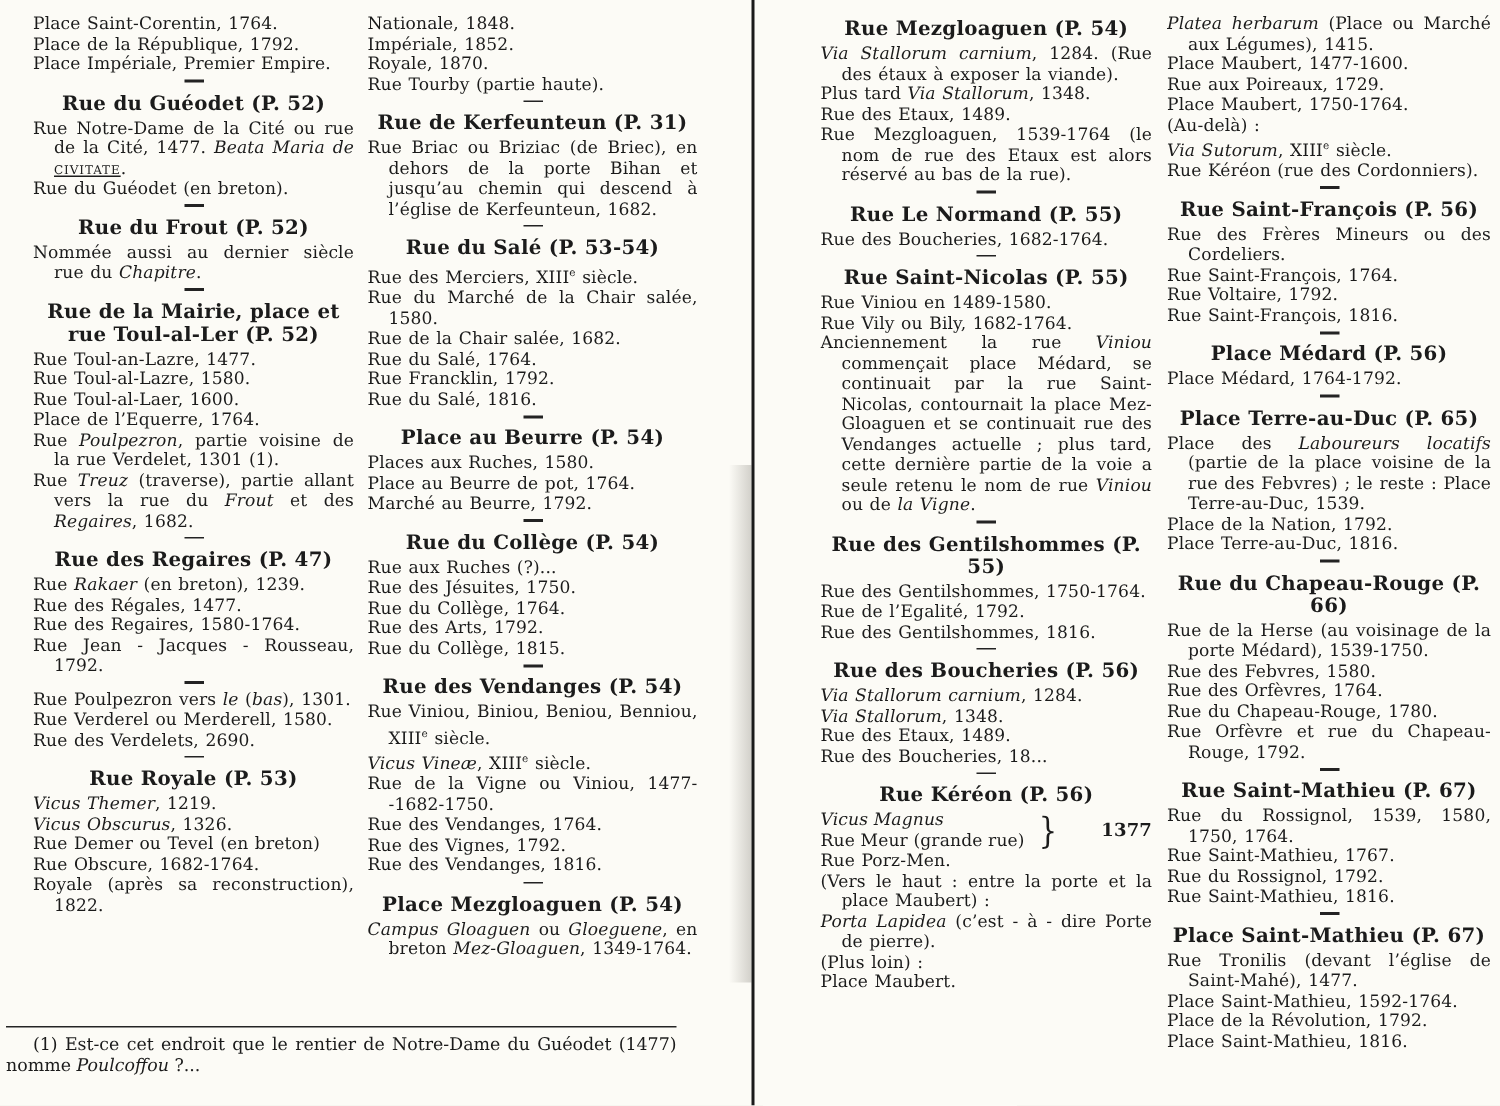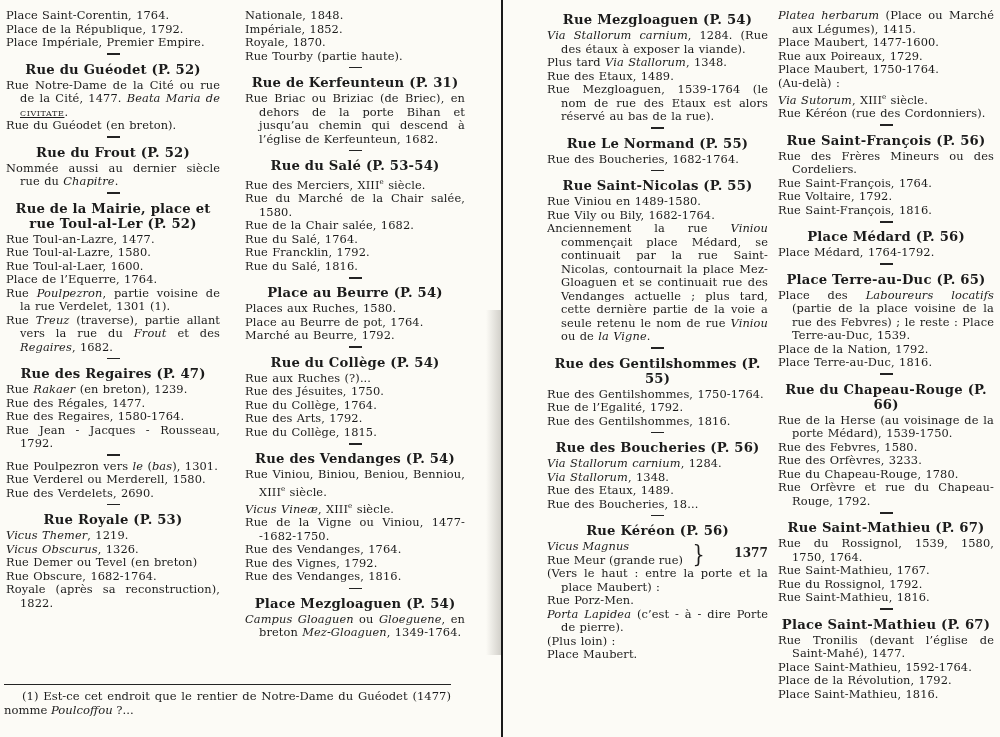"Place Saint-Corentin, 1764." .c0 { left: 6px -> 22px }
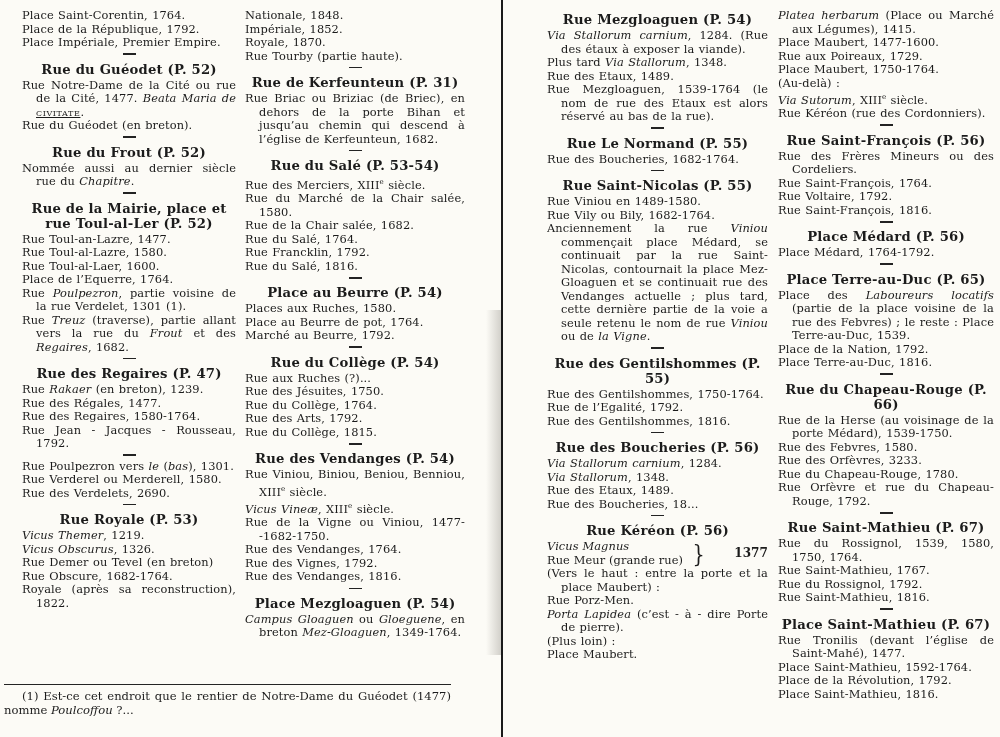"Rue des Orfèvres, 3233." span { text: 3233 -> 1764 }
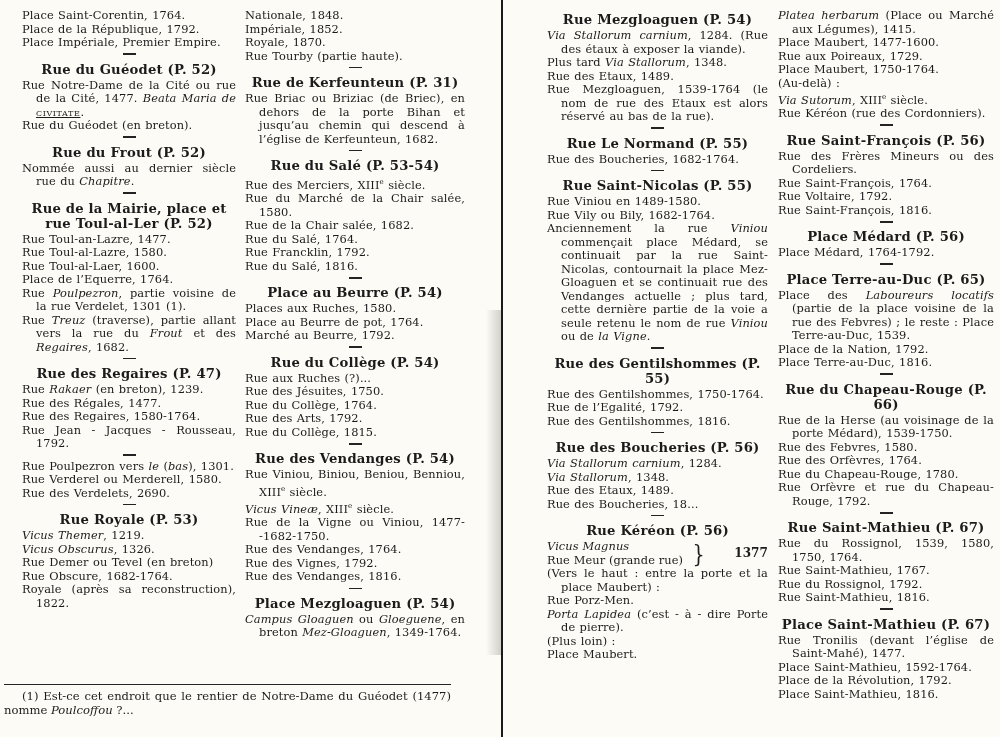"(Vers le haut : entre" div.entry { order: before "Rue Porz-Men." -> after "Rue Porz-Men." }
